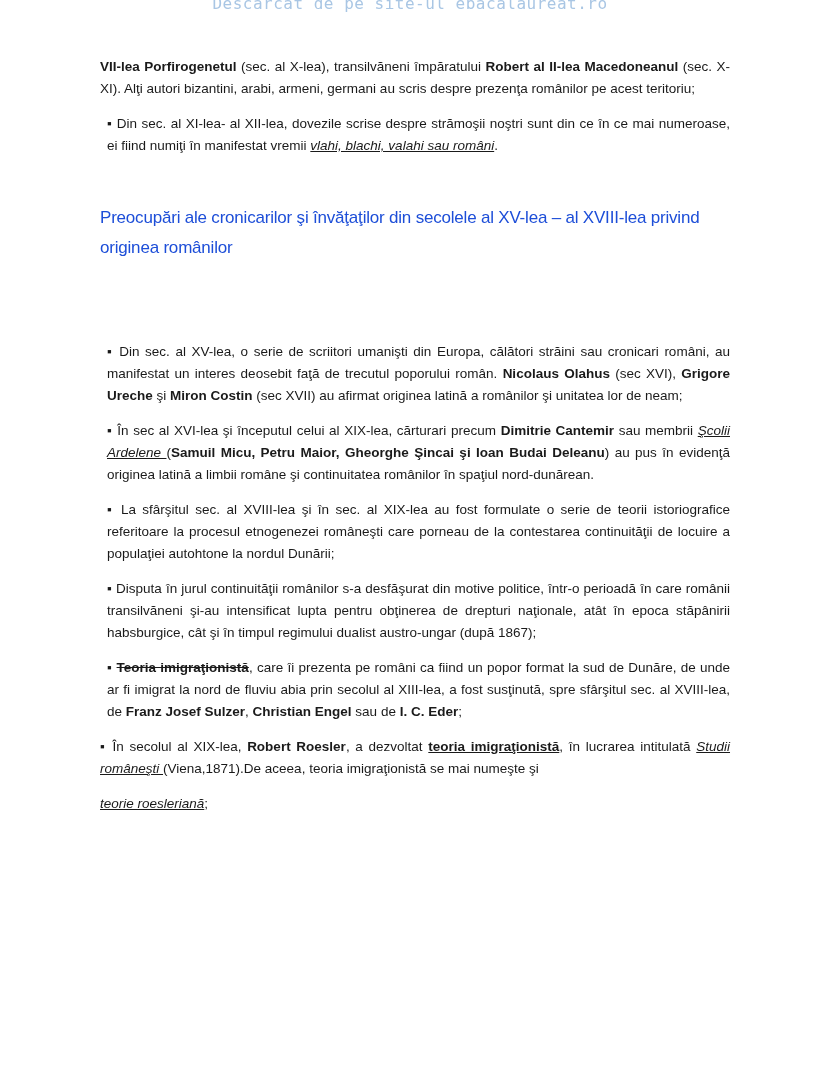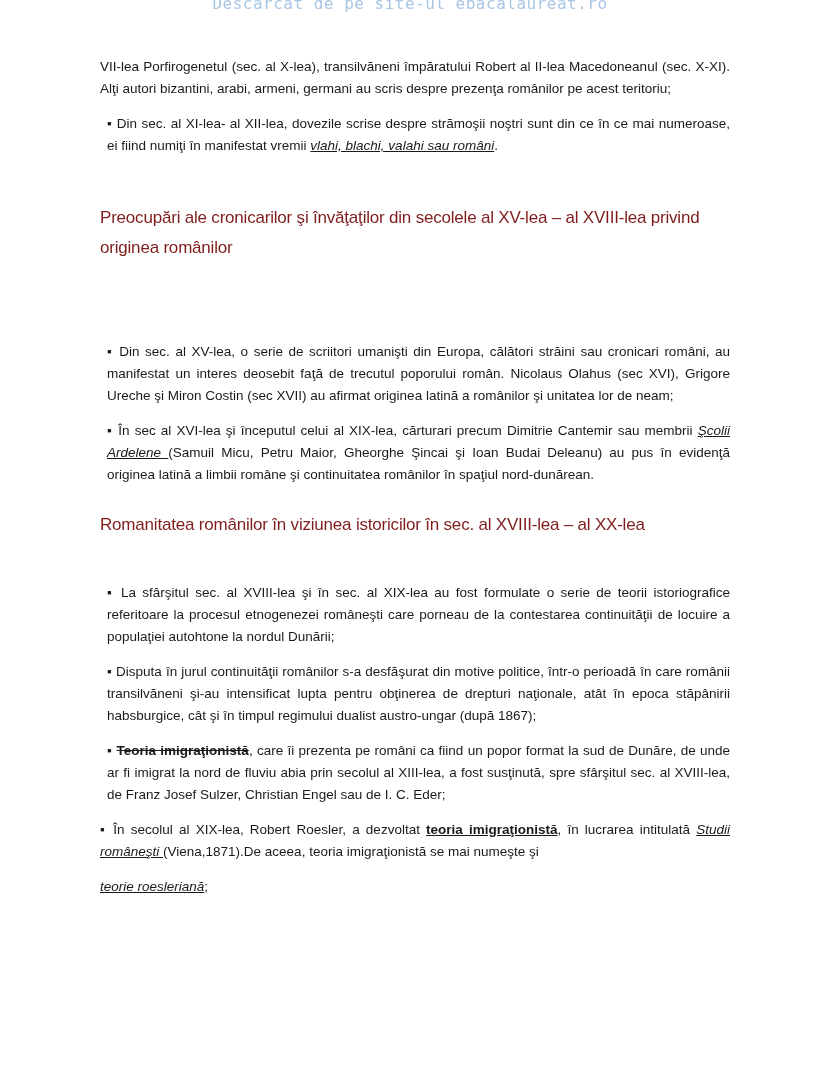"VII-lea Porfirogenetul" .run.bold { font-weight: 400 -> 700 }
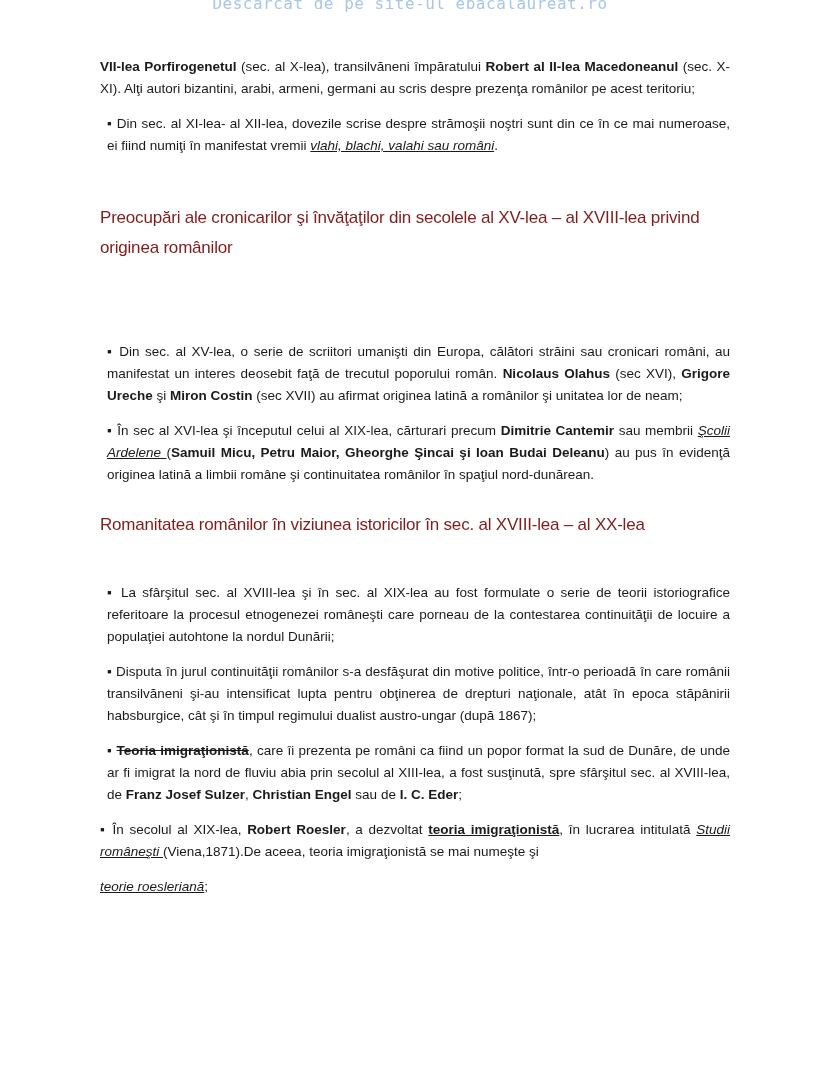"Preocupări ale cronicarilor şi" .heading { color: #7f1d1d -> #1d4ed8 }
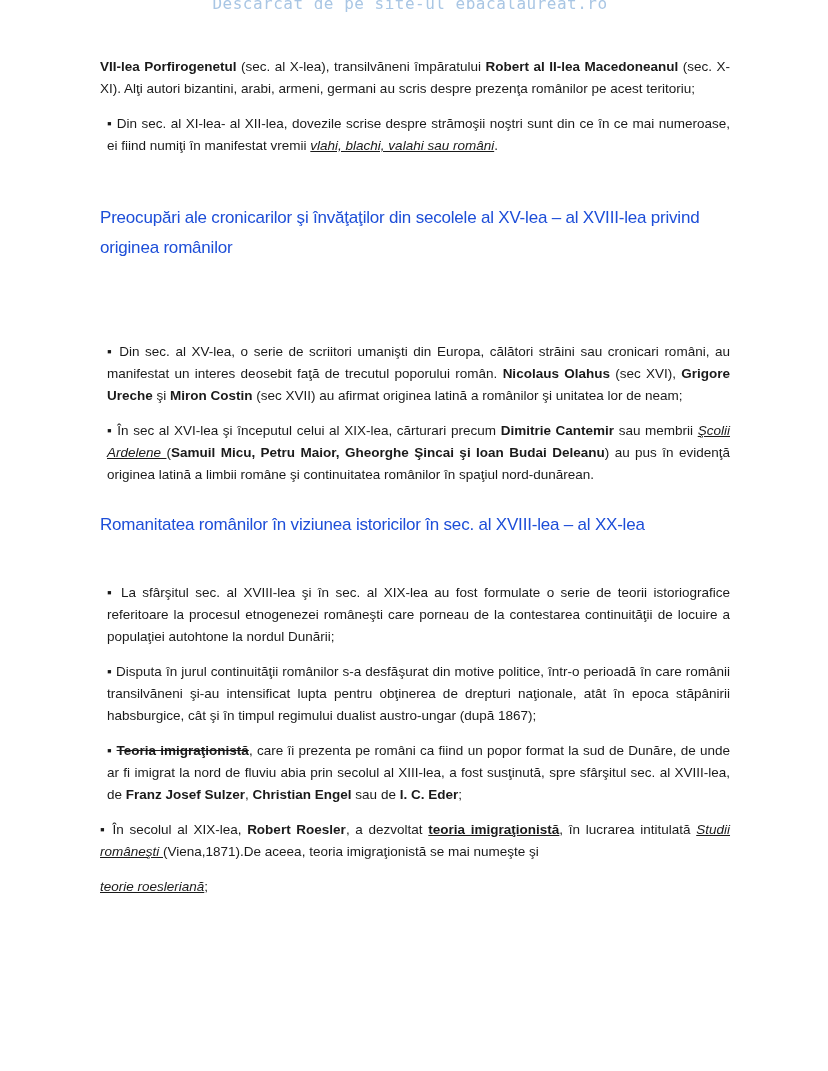"Romanitatea românilor în viziunea" h2.heading { html: <h2>Romanitatea românilor în viziunea istoricilor în sec. al XVIII-lea – al XX-lea</h2> -> none }
